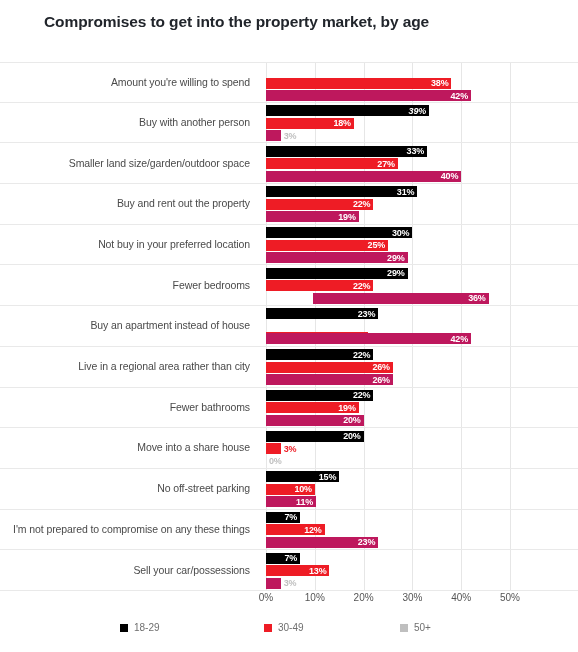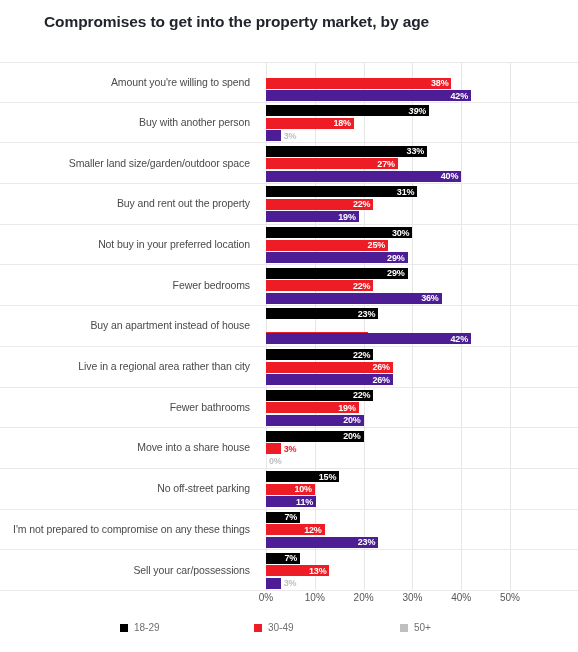"42%" .bar.s2 { background: #4c1d95 -> #be185d }
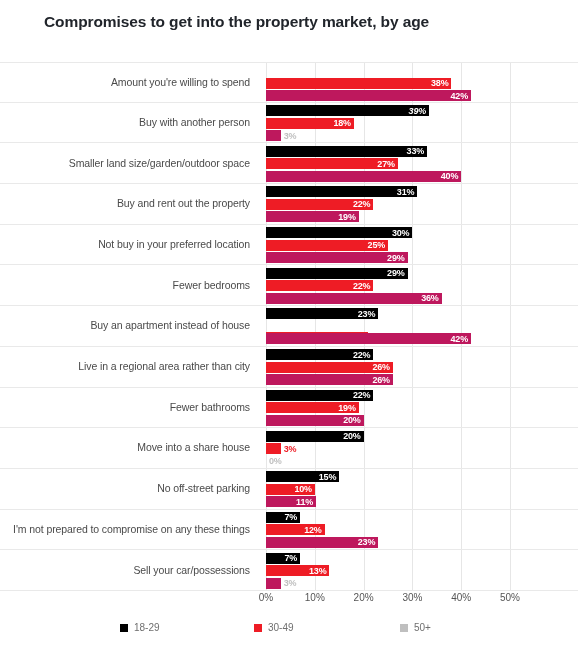"36%" div.bar { margin-left: none -> 47px }
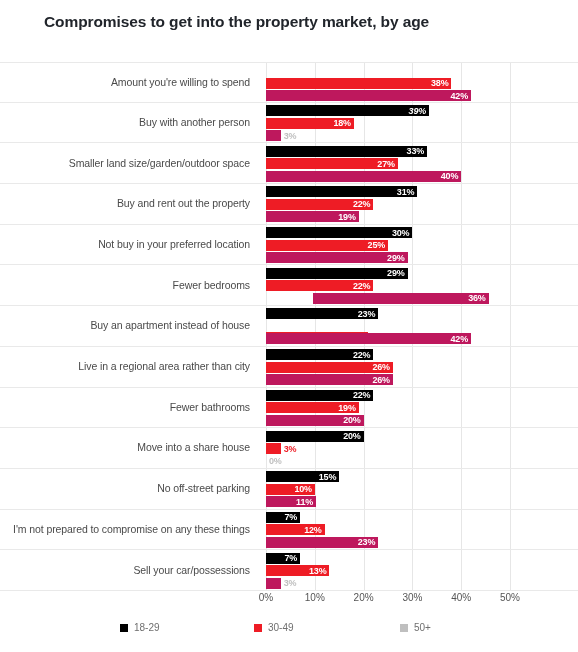"30-49" div.legend-item { left: 254px -> 264px }
